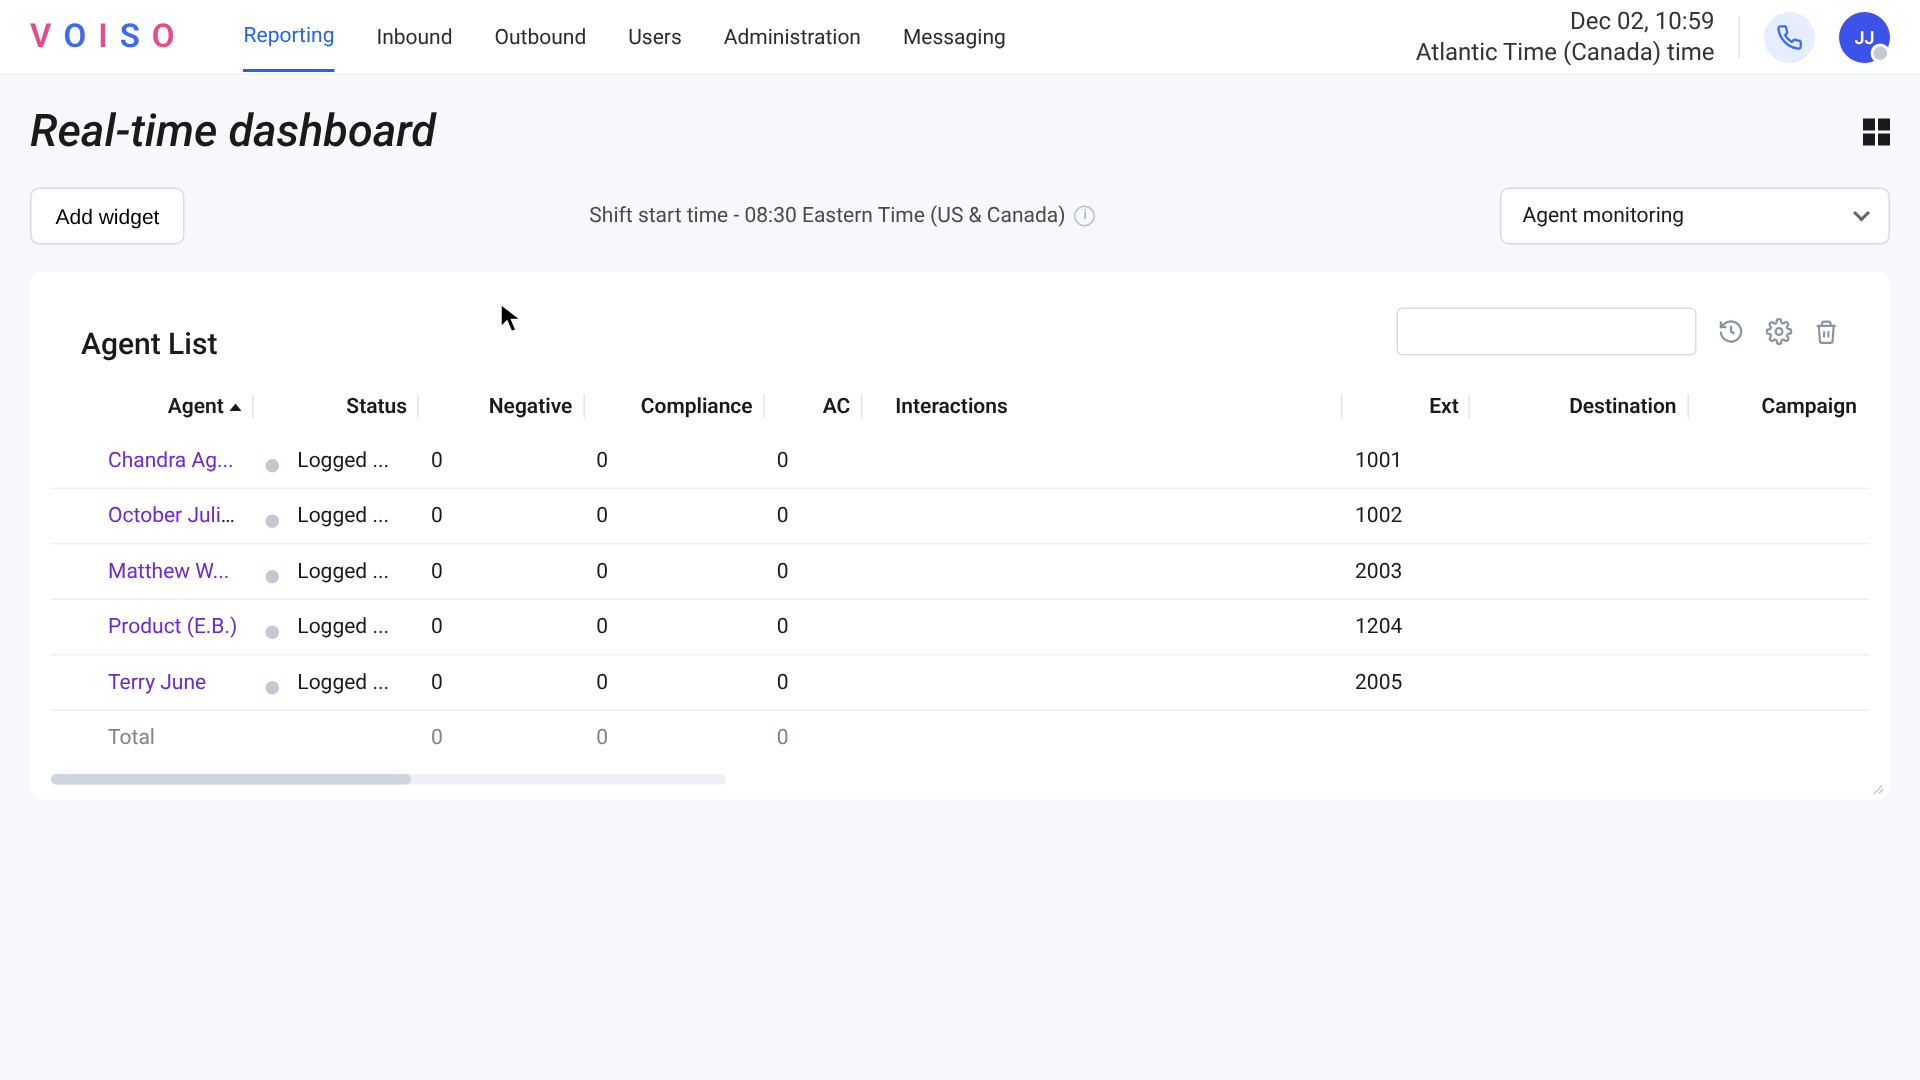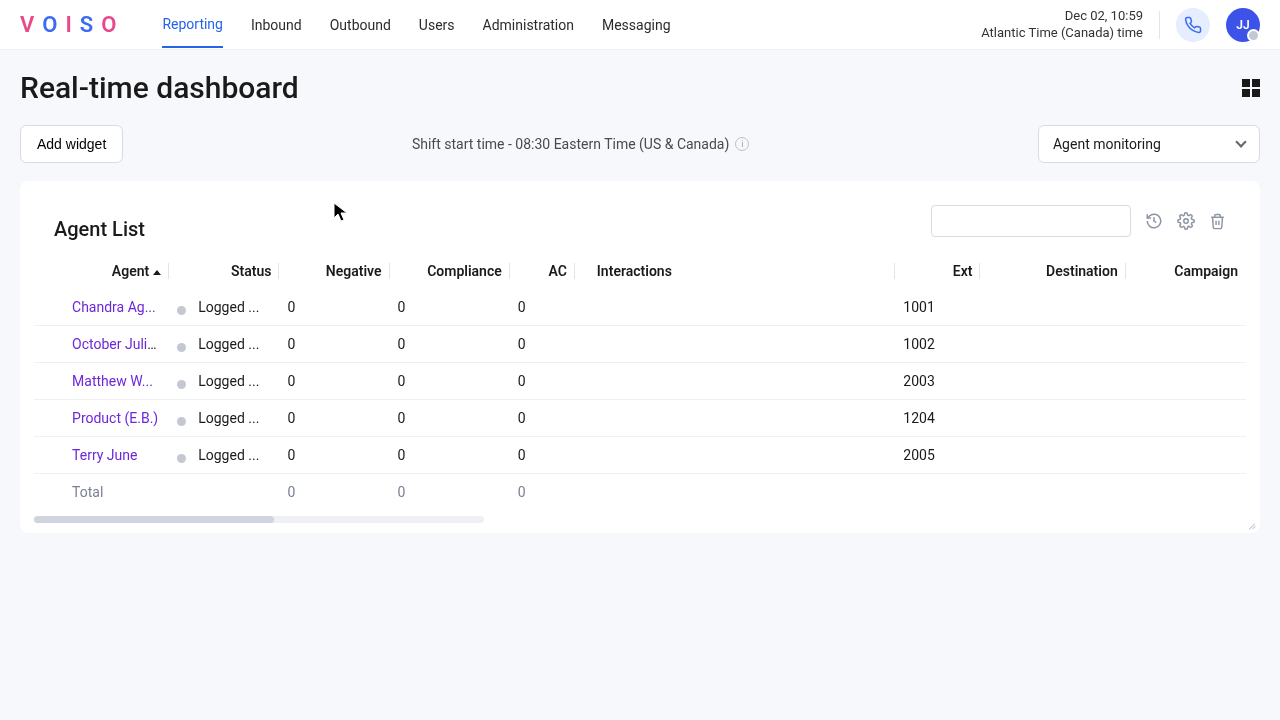"Dec 02, 10:59" .time-block { font-size: 13px -> 16px }
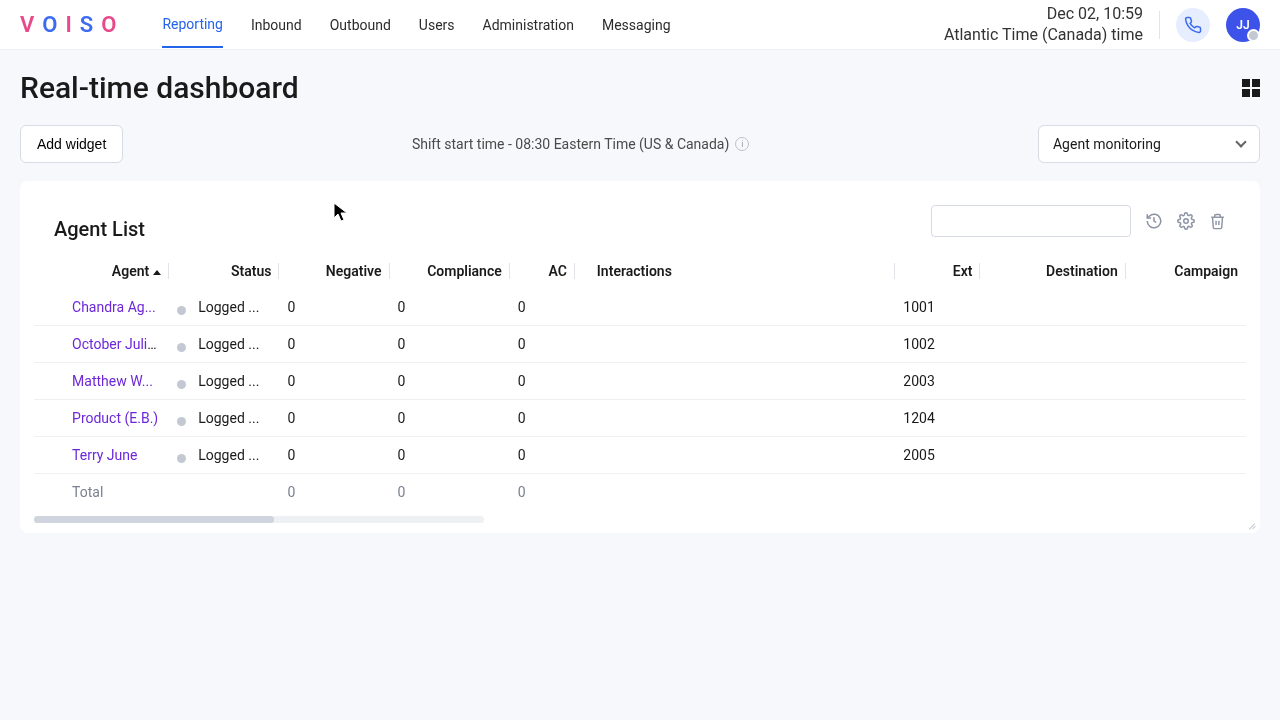"Real-time dashboard" .page-header { font-style: none -> italic }
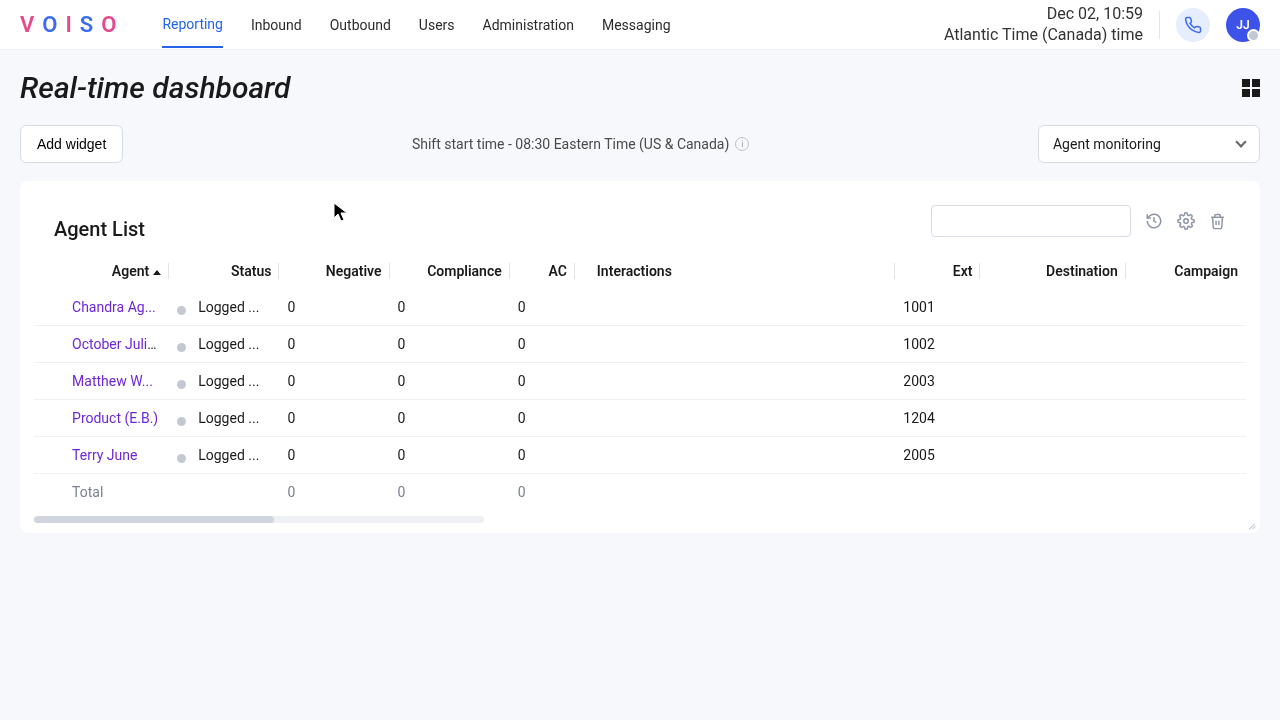"Agent monitoring" .select-box { width: 222px -> 260px }
